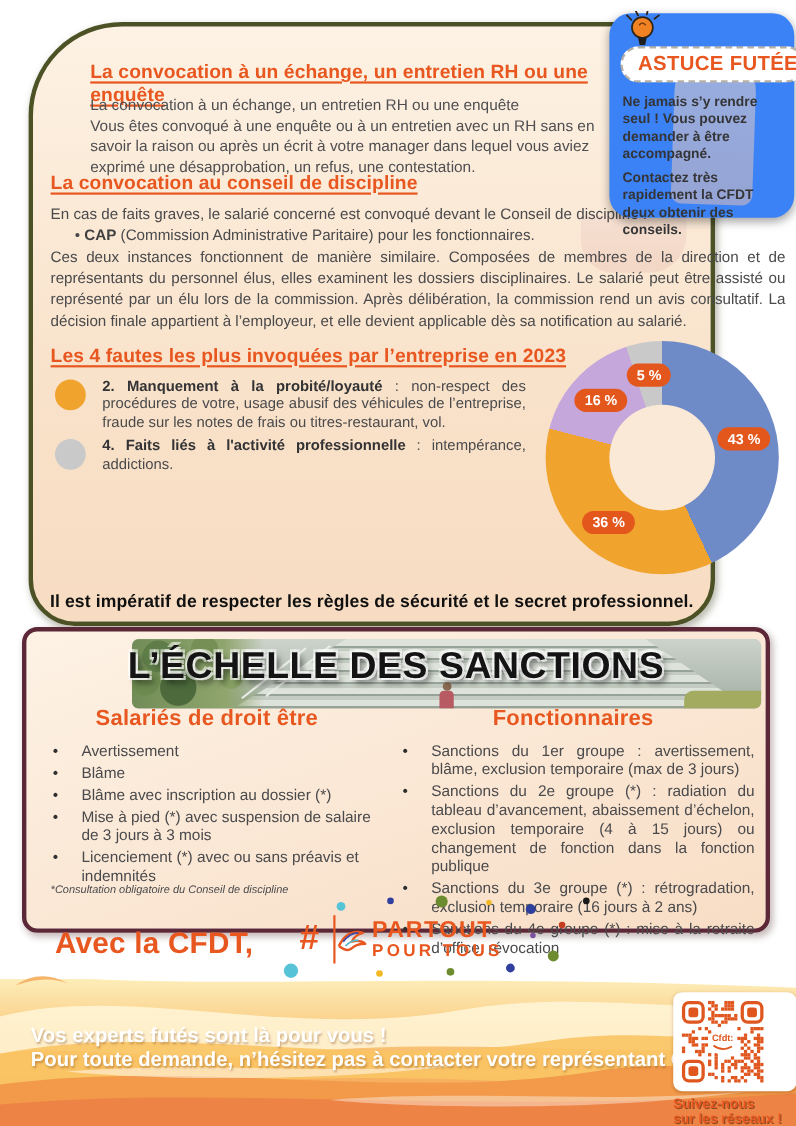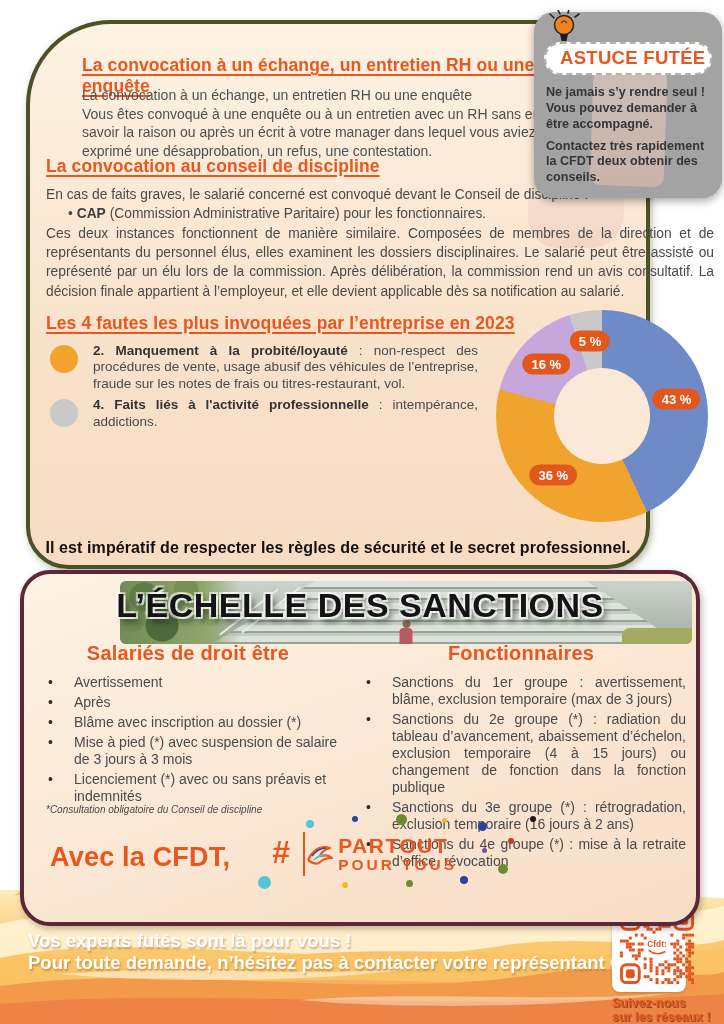"ASTUCE FUTÉE" .astuce { background: #a3a3a3 -> #3b82f6; width: 188px -> 168px }
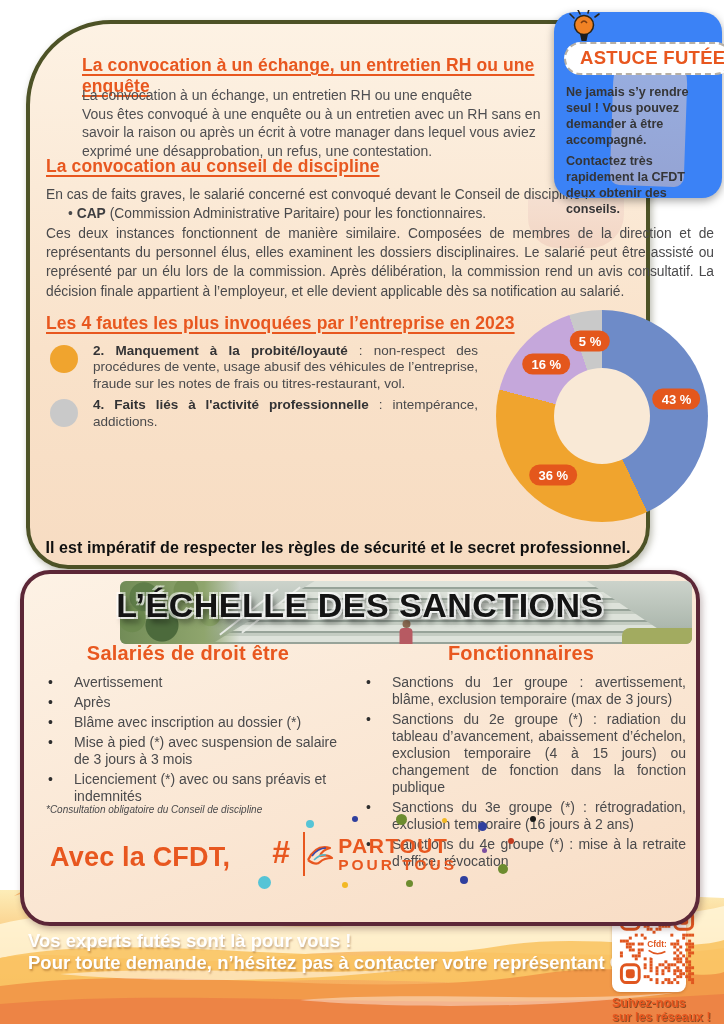": non-respect des procédures de" span { text: vente -> votre }
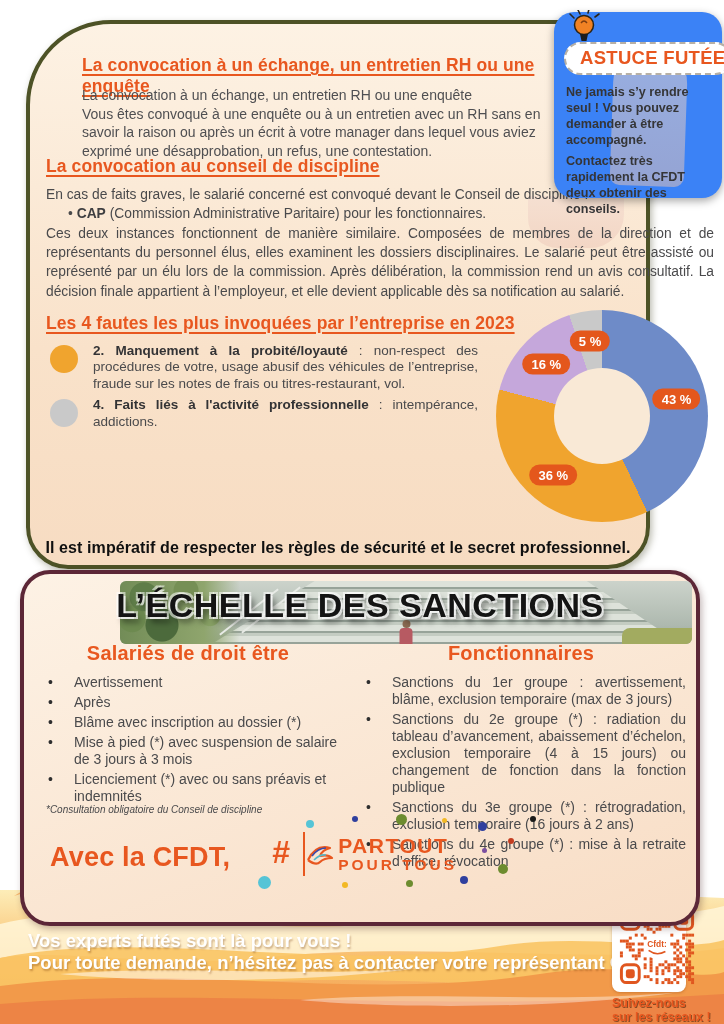"L’ÉCHELLE DES SANCTIONS" .card2 { border-radius: 30px -> 14px; height: 356px -> 278px }
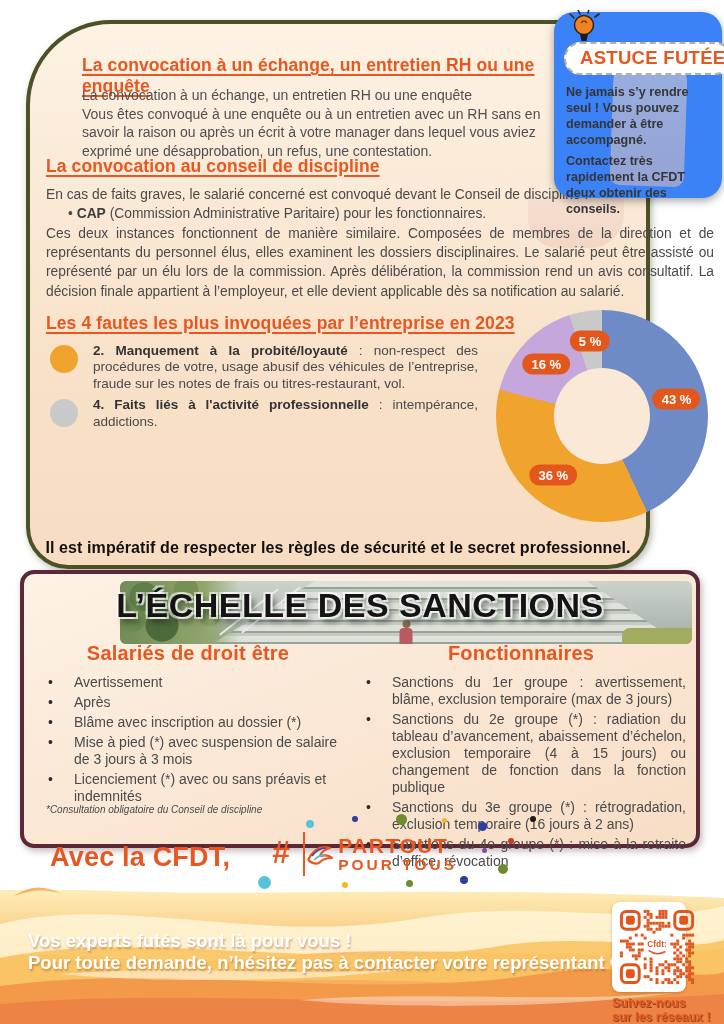"Après" li { text: Après -> Blâme }
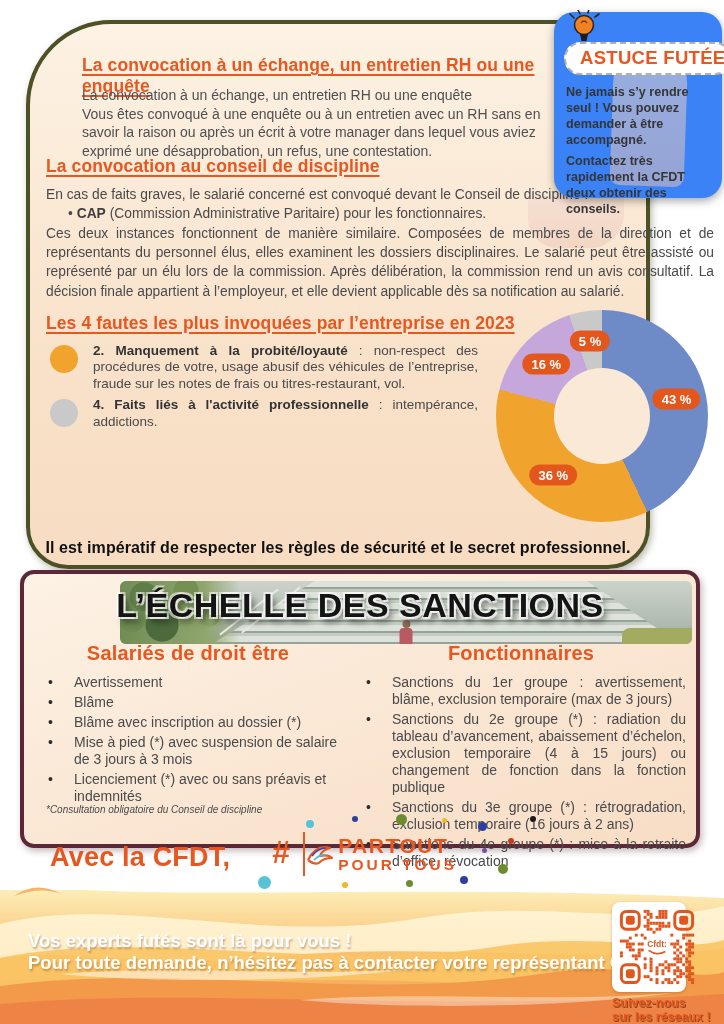"Cfdt:" .qr-wrap { width: 74px -> 112px }
